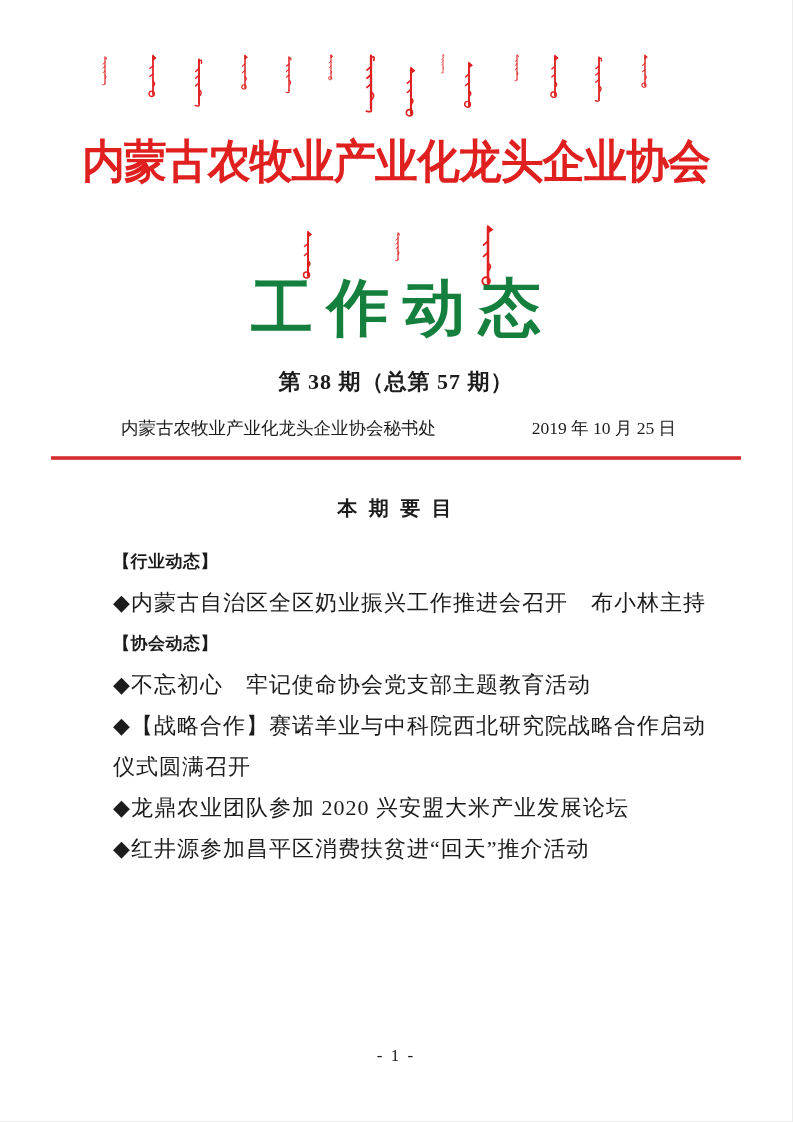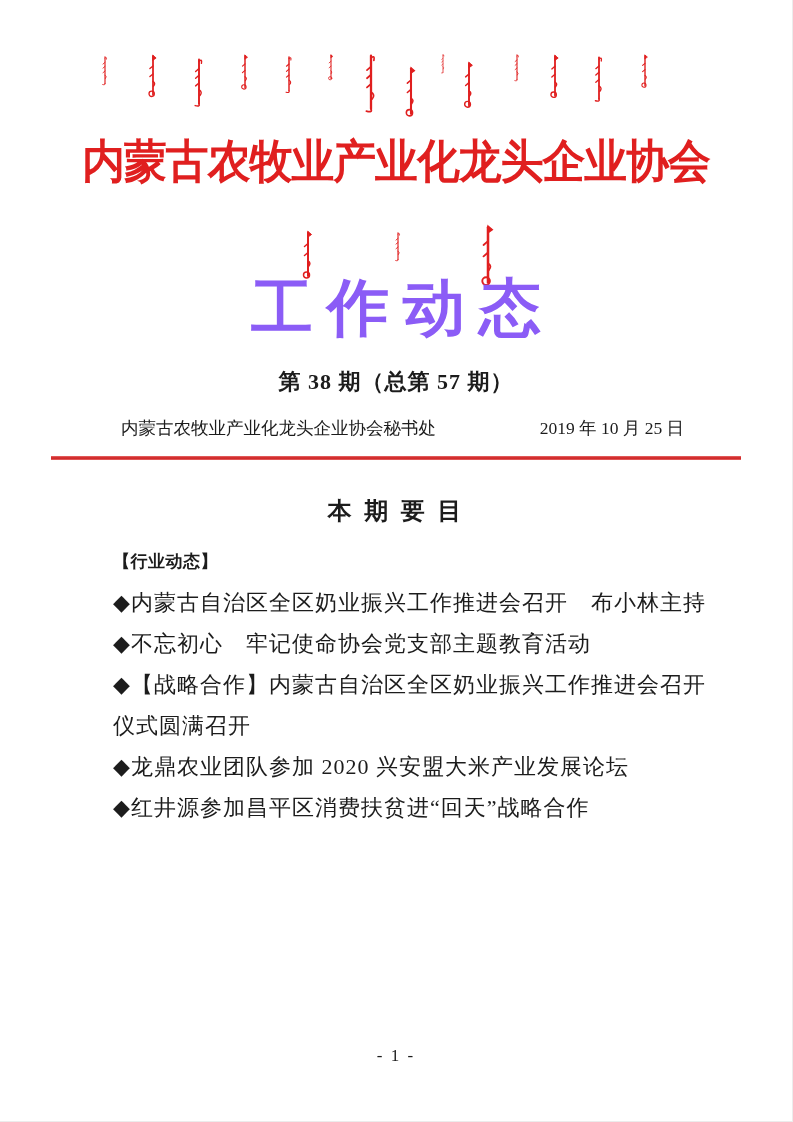"工作动态" #main-title { color: #8b5cf6 -> #15803d }
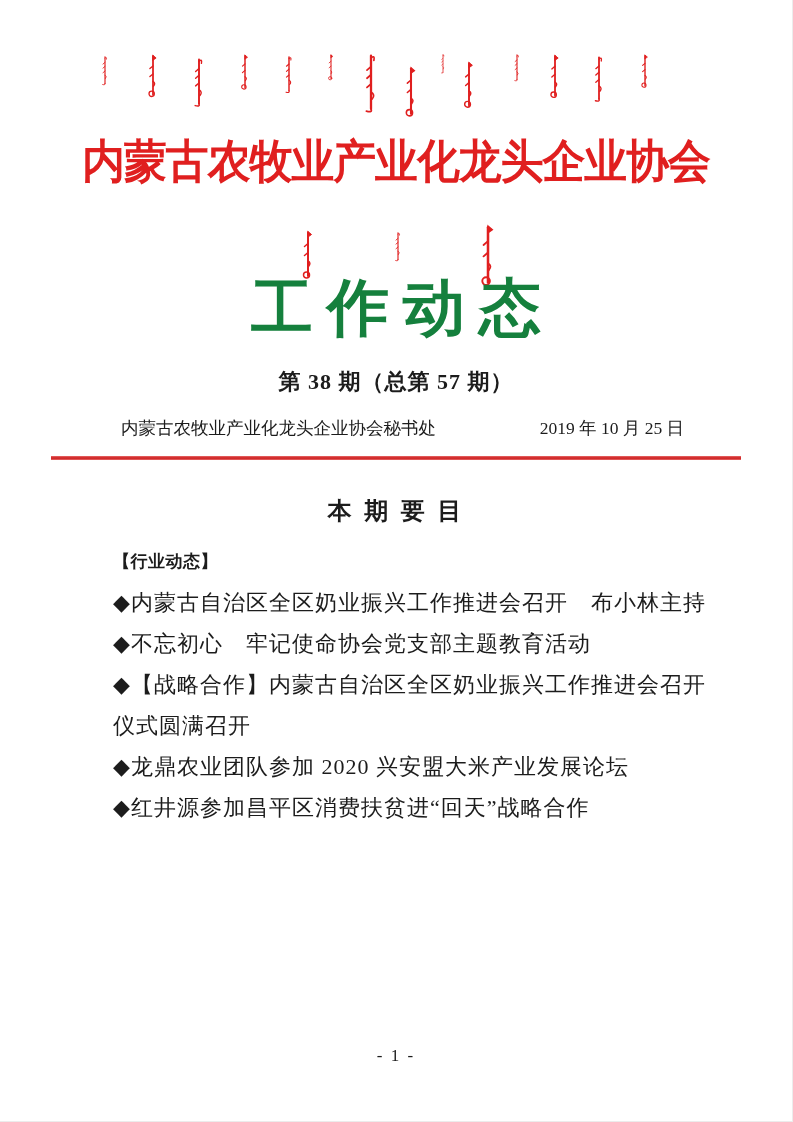"内蒙古农牧业产业化龙头企业协会秘书处" #pub-row { right: 108px -> 116px }
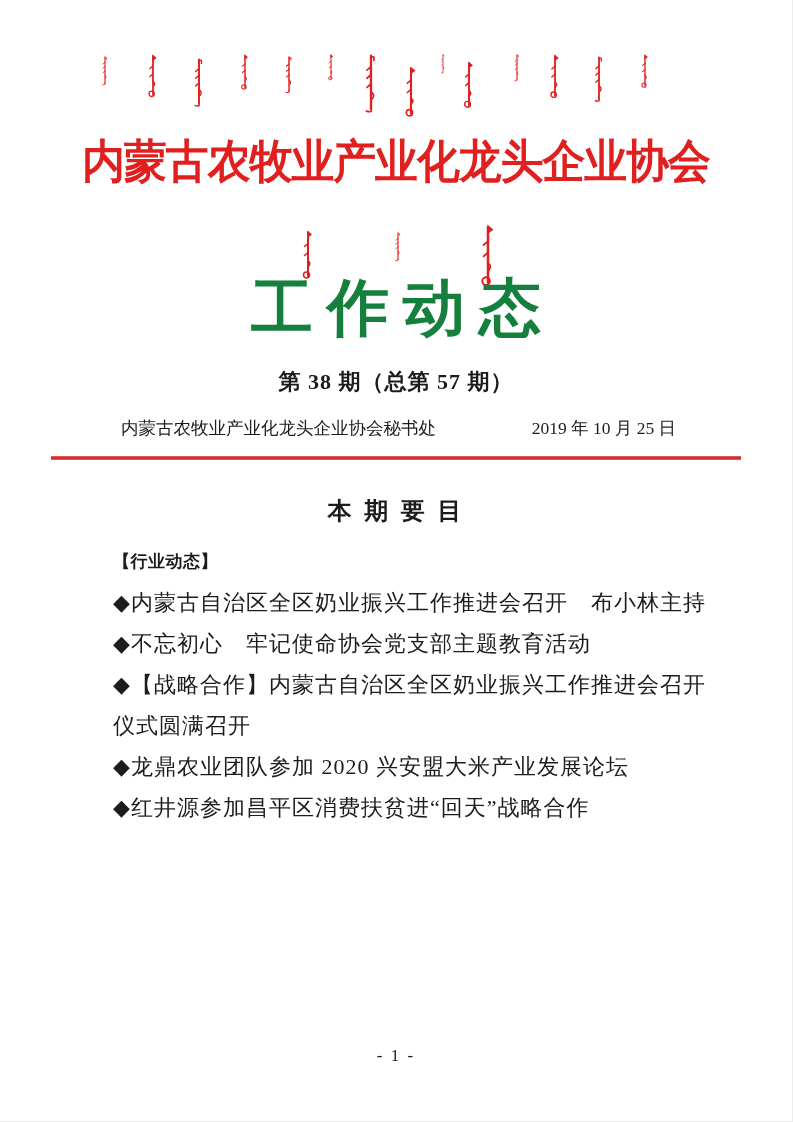"本 期 要 目" #toc-heading { font-size: 24px -> 20px }
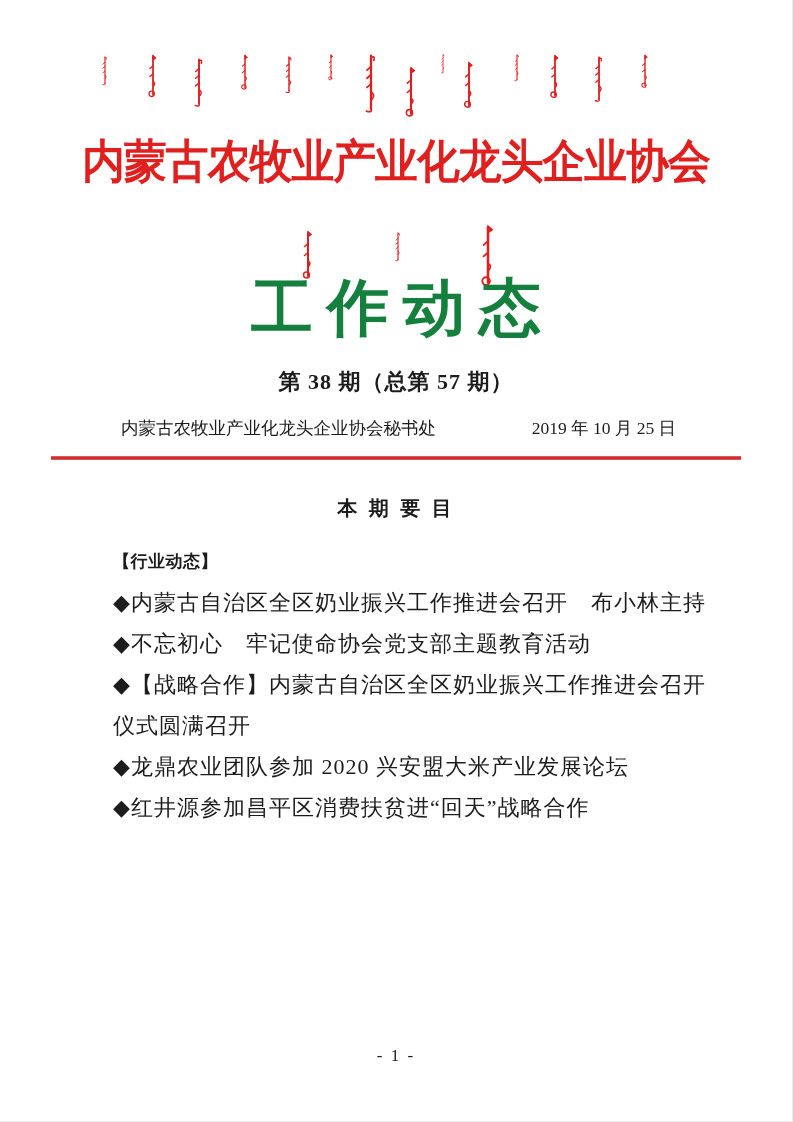"【协会动态】" div.toc-row { html: none -> <div>【协会动态】</div> }
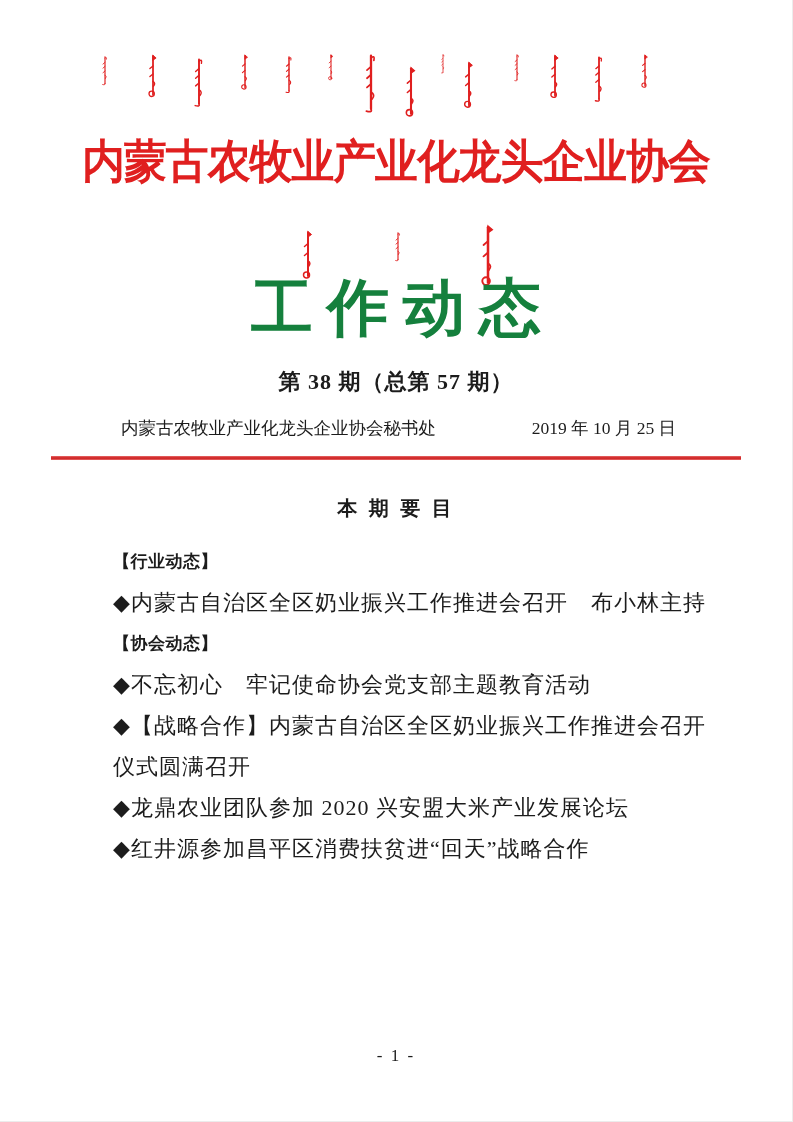"◆【战略合作】内蒙古自治区全区奶业振兴工作推进会召开" div.toc-row { text: 内蒙古自治区全区奶业振兴工作推进会召开 -> 赛诺羊业与中科院西北研究院战略合作启动 }
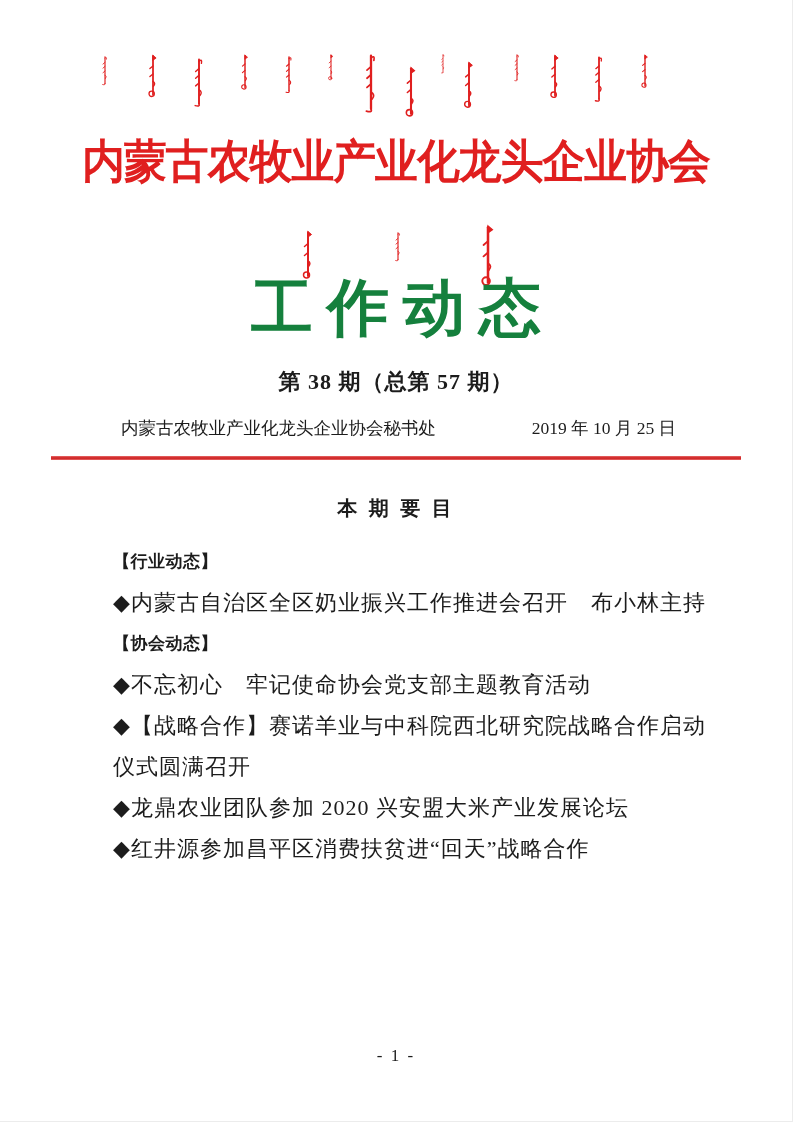"◆红井源参加昌平区消费扶贫进“回天”战略合作" div.toc-row { text: 战略合作 -> 推介活动 }
